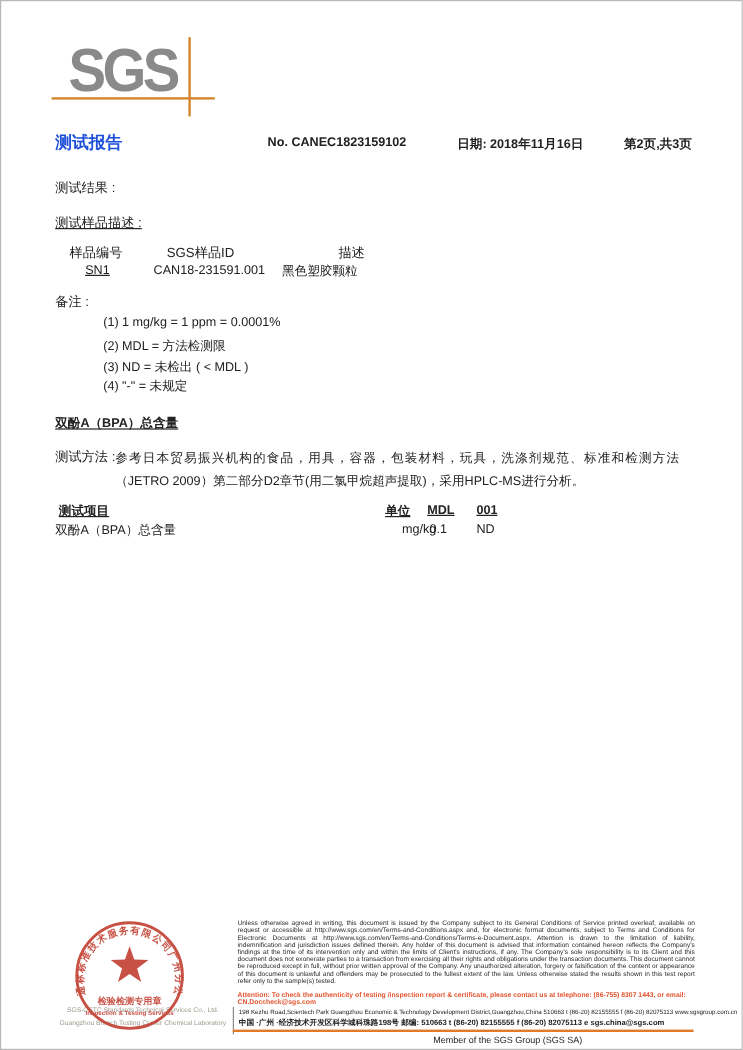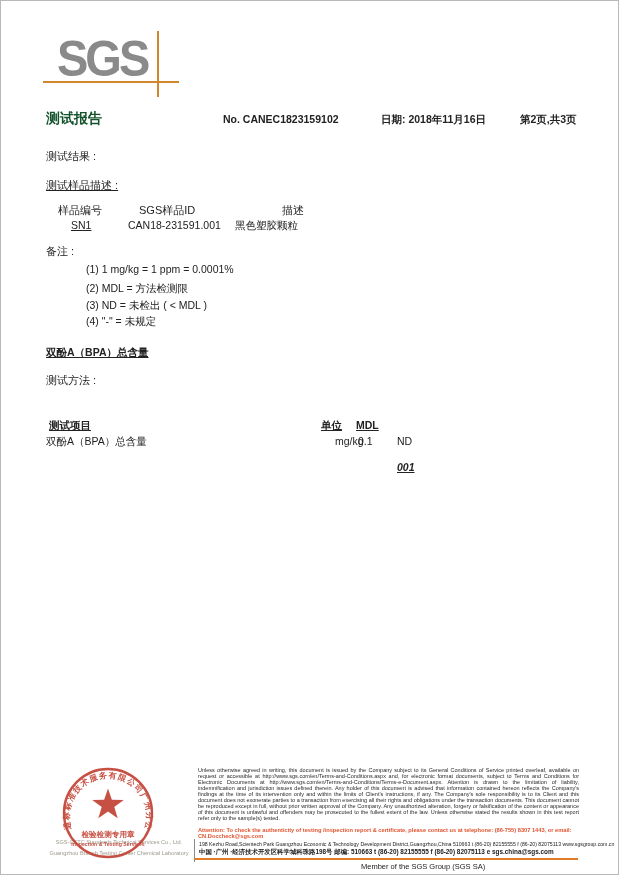"测试报告" .doc-title { color: #14532d -> #1d4ed8 }
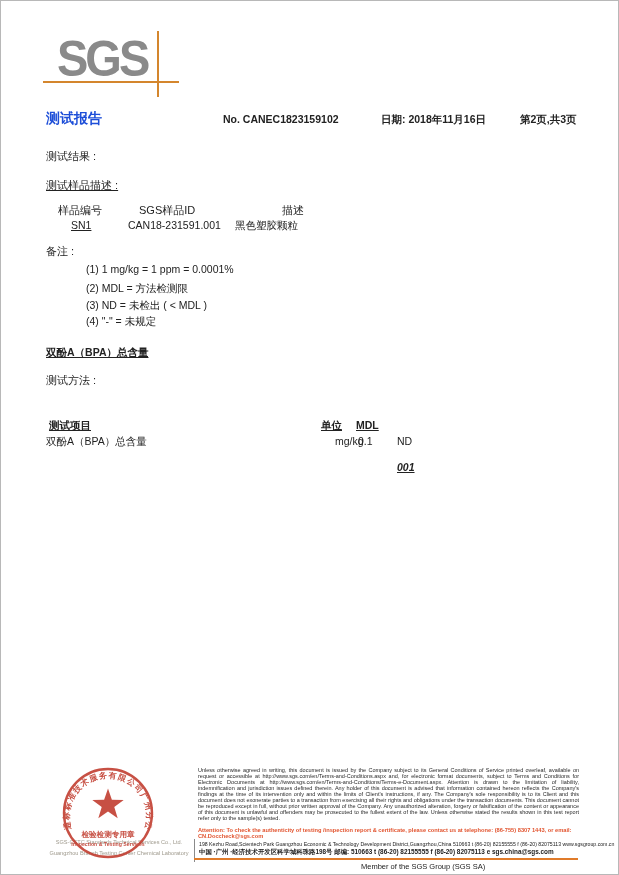"参考日本贸易振兴机构的食品，用具，容器，包装材料，玩具，洗涤剂规范、标准和检测方" div.abs { html: none -> <div>参考日本贸易振兴机构的食品，用具，容器，包装材料，玩具，洗涤剂规范、标准和检测方法（JETRO 2009）第二部分D2章节(用二氯甲烷超声提取)，采用HPLC-MS进行分析。</div> }
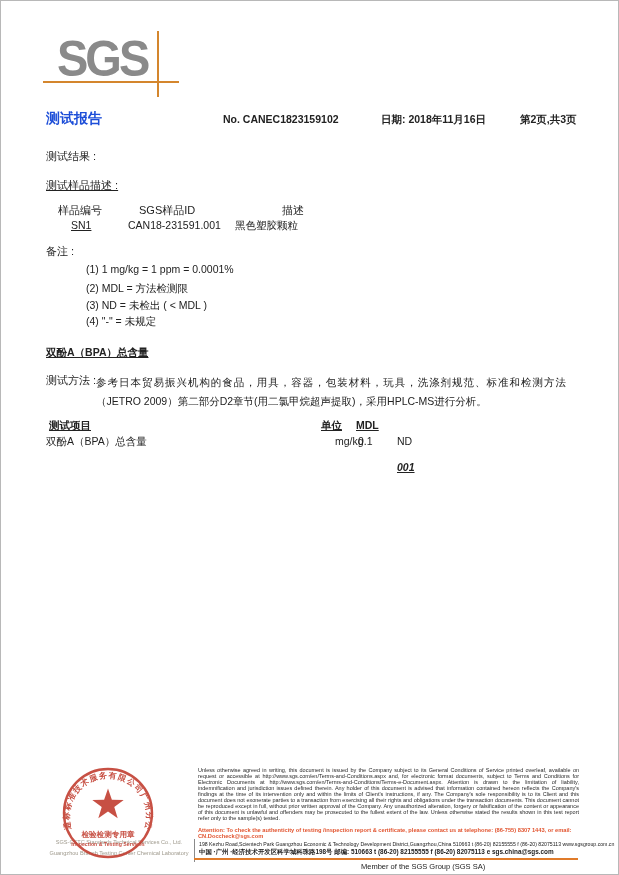"001" .th-italic { font-style: italic -> none; margin-top: 42px -> none }
